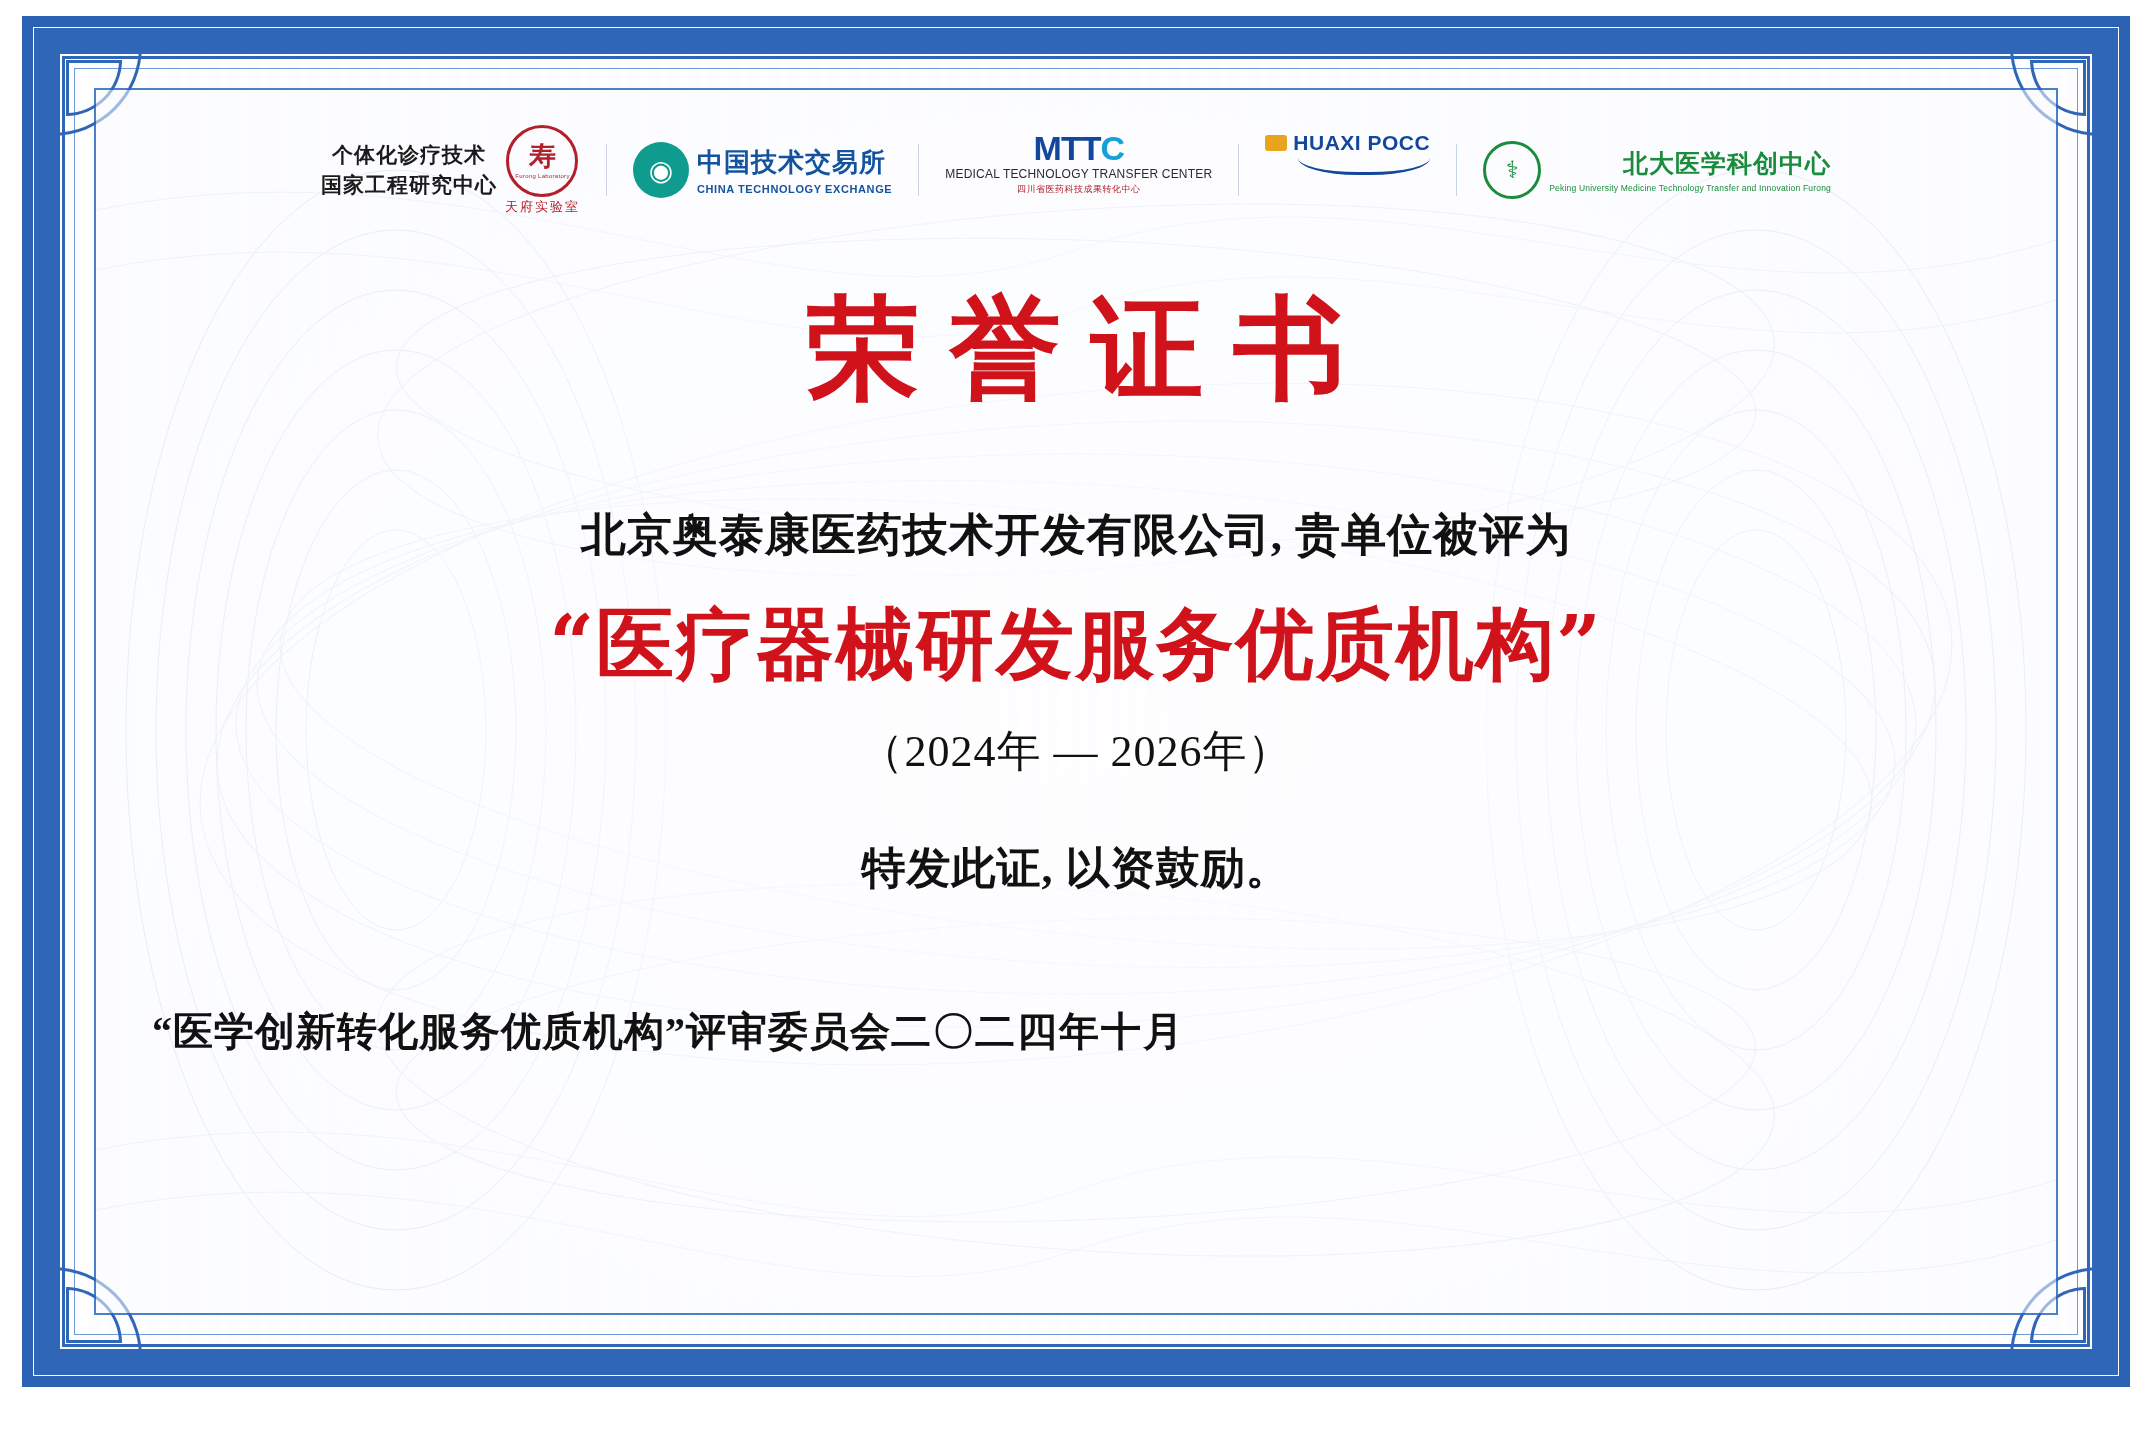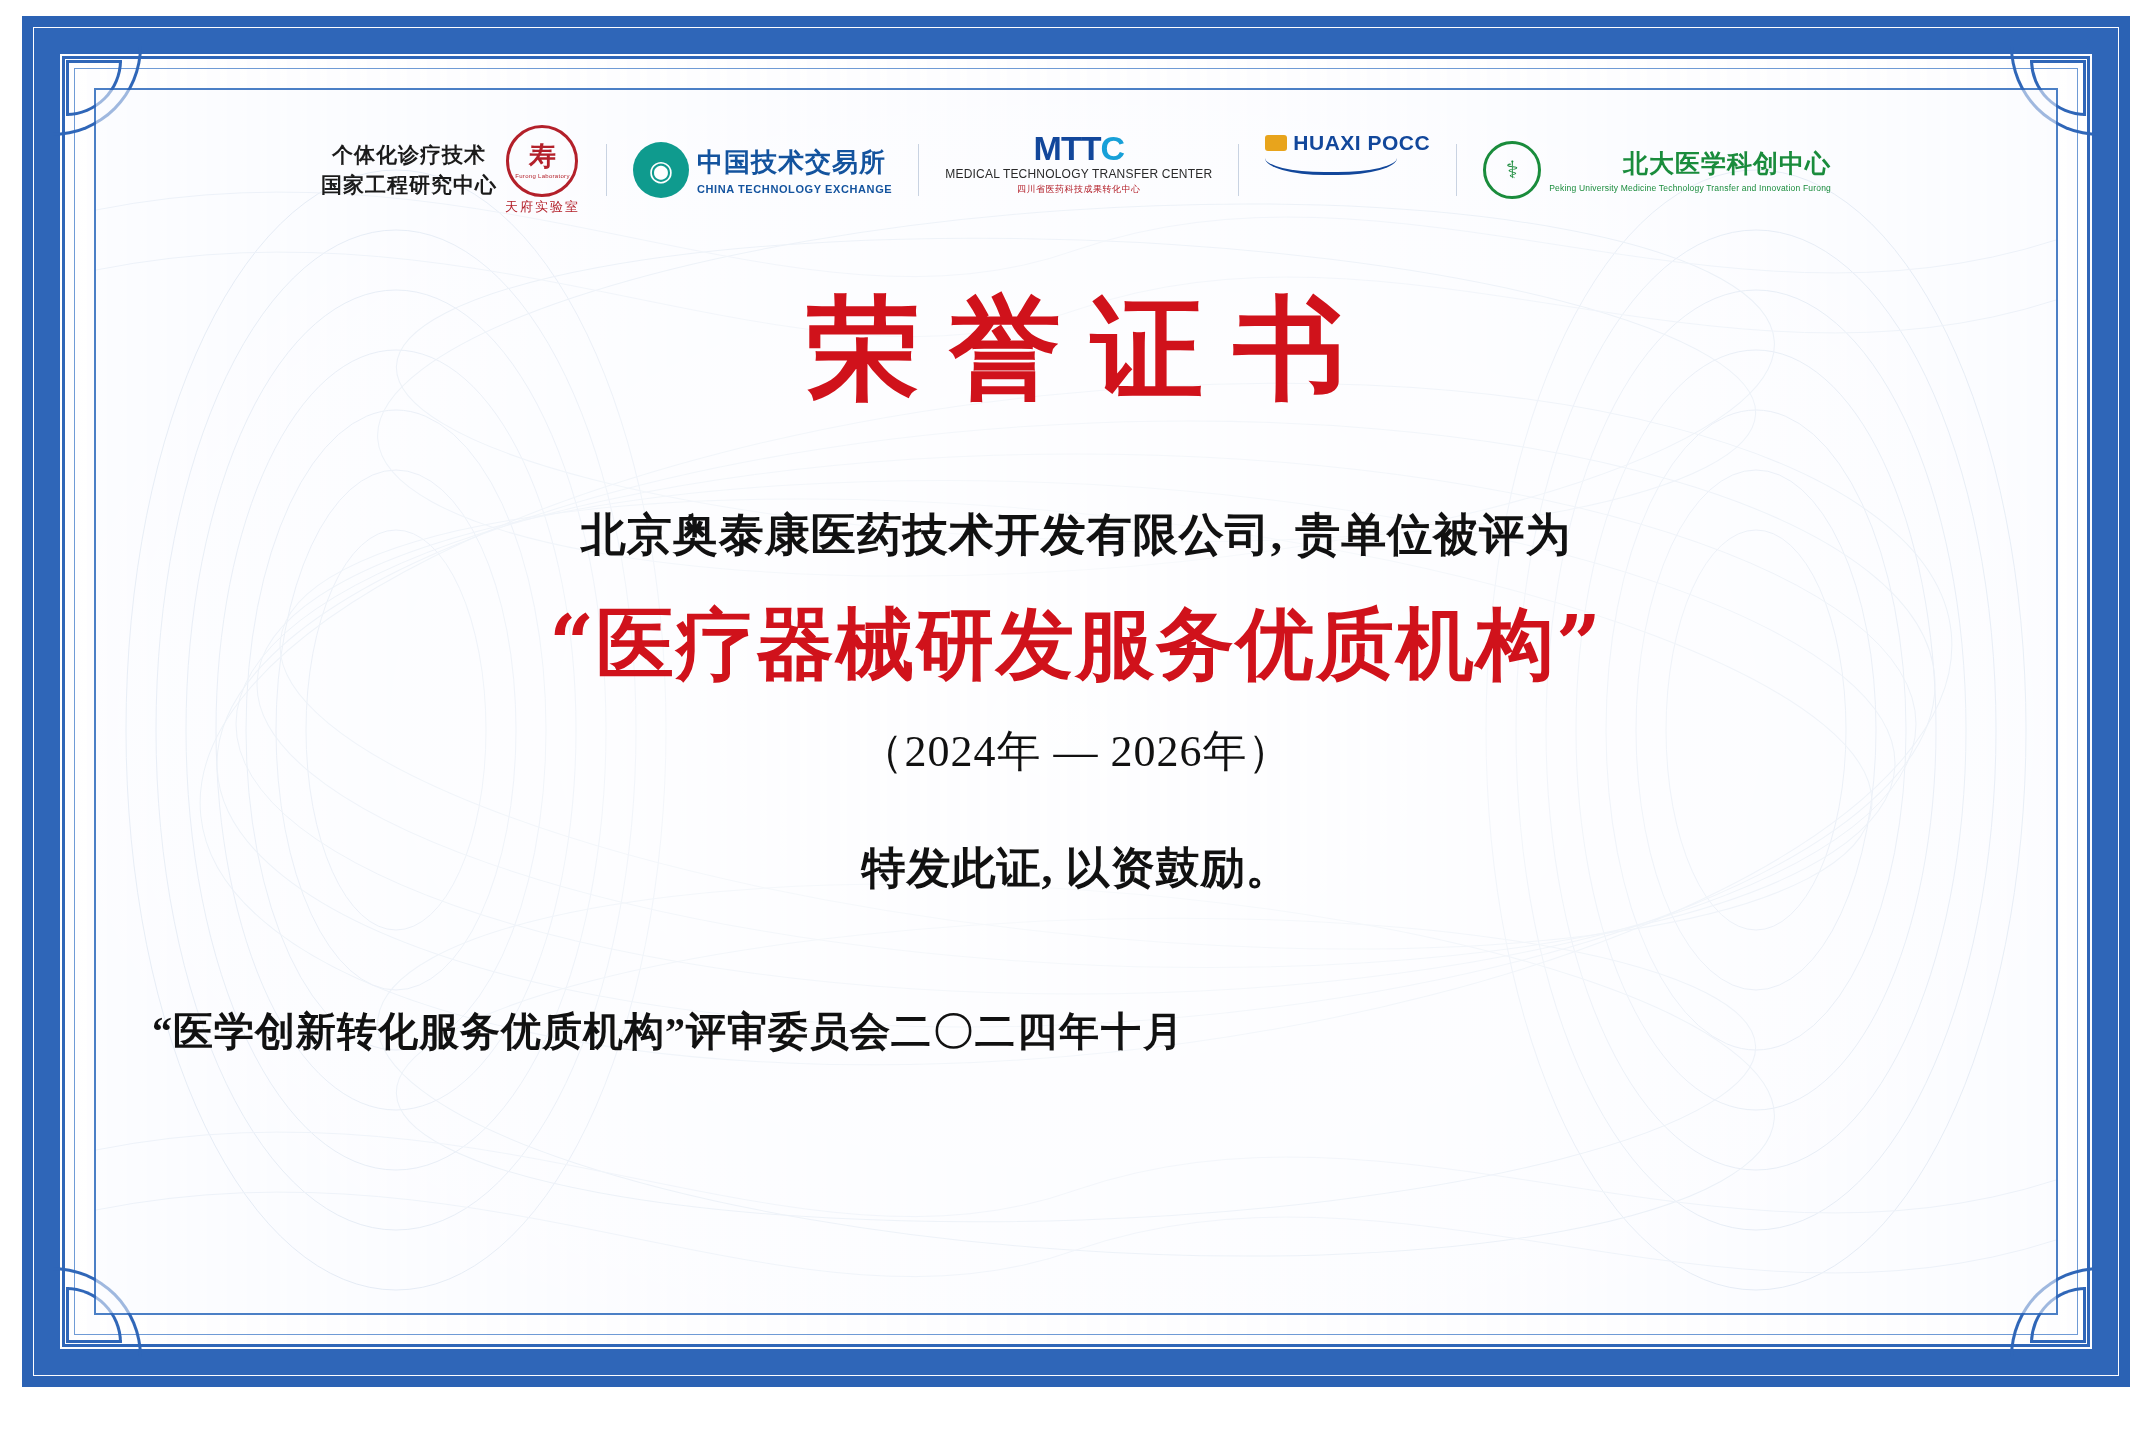"HUAXI POCC" .logo4 { align-items: flex-start -> flex-end }
